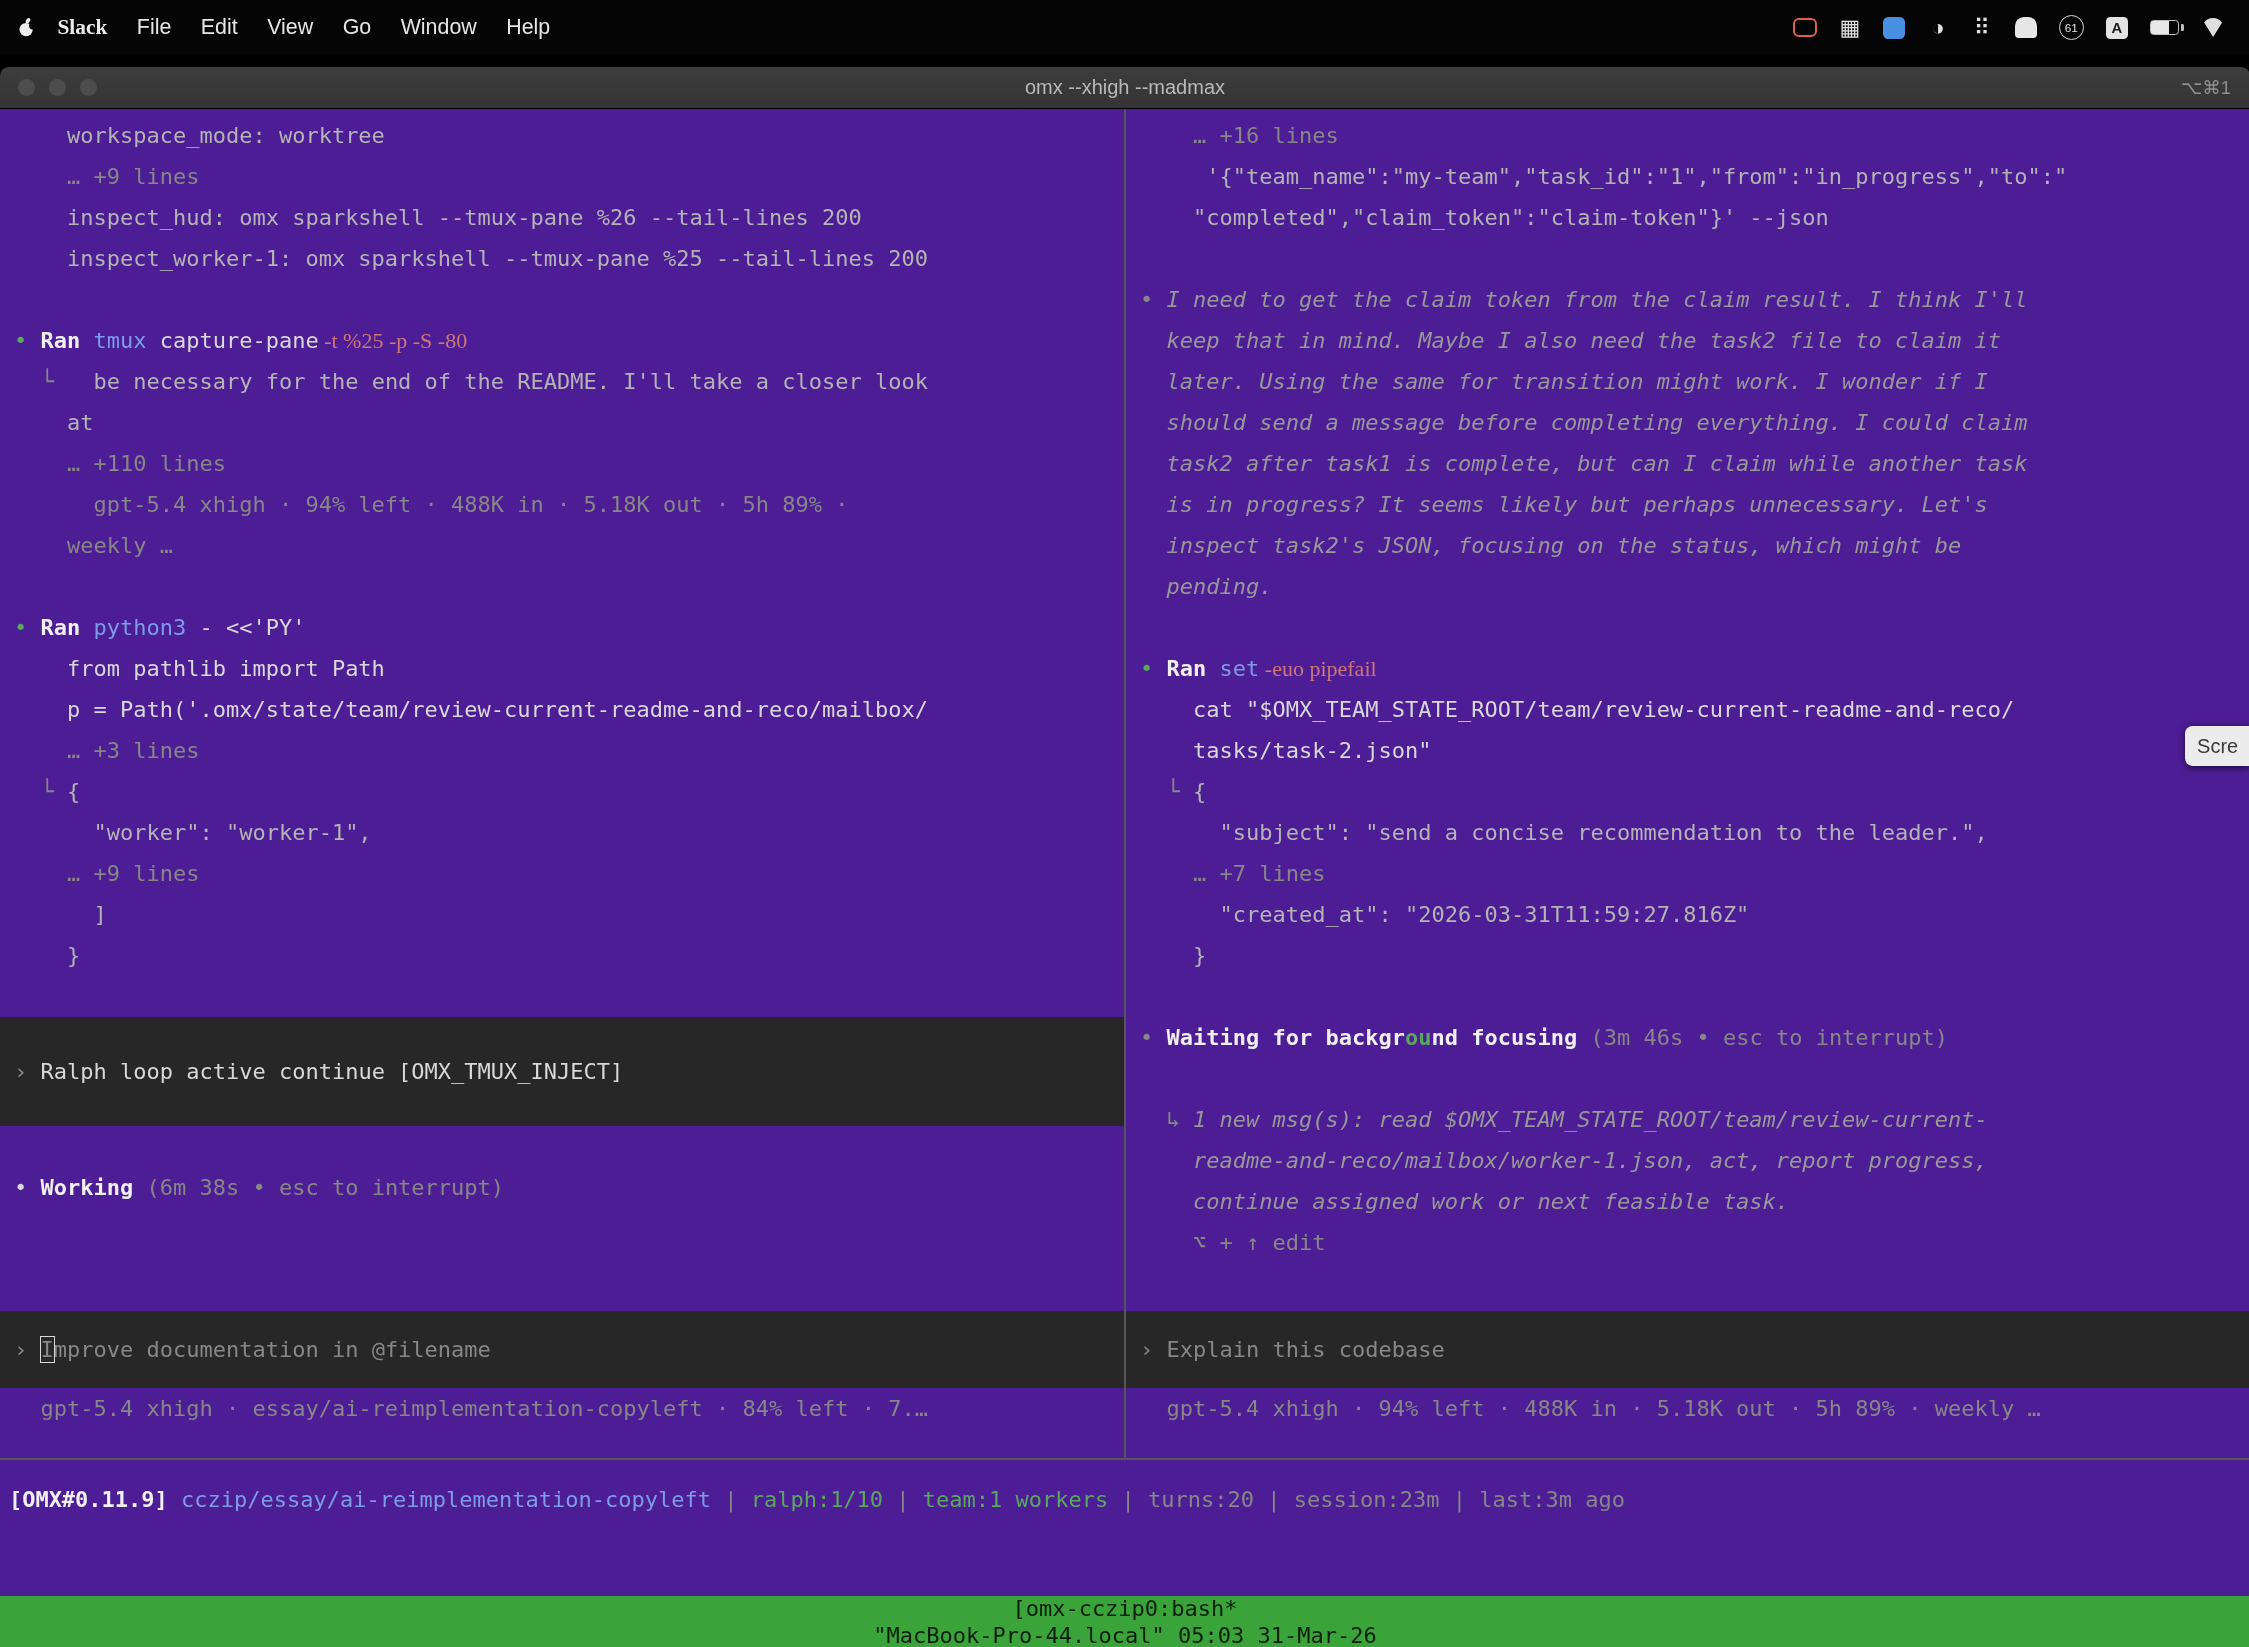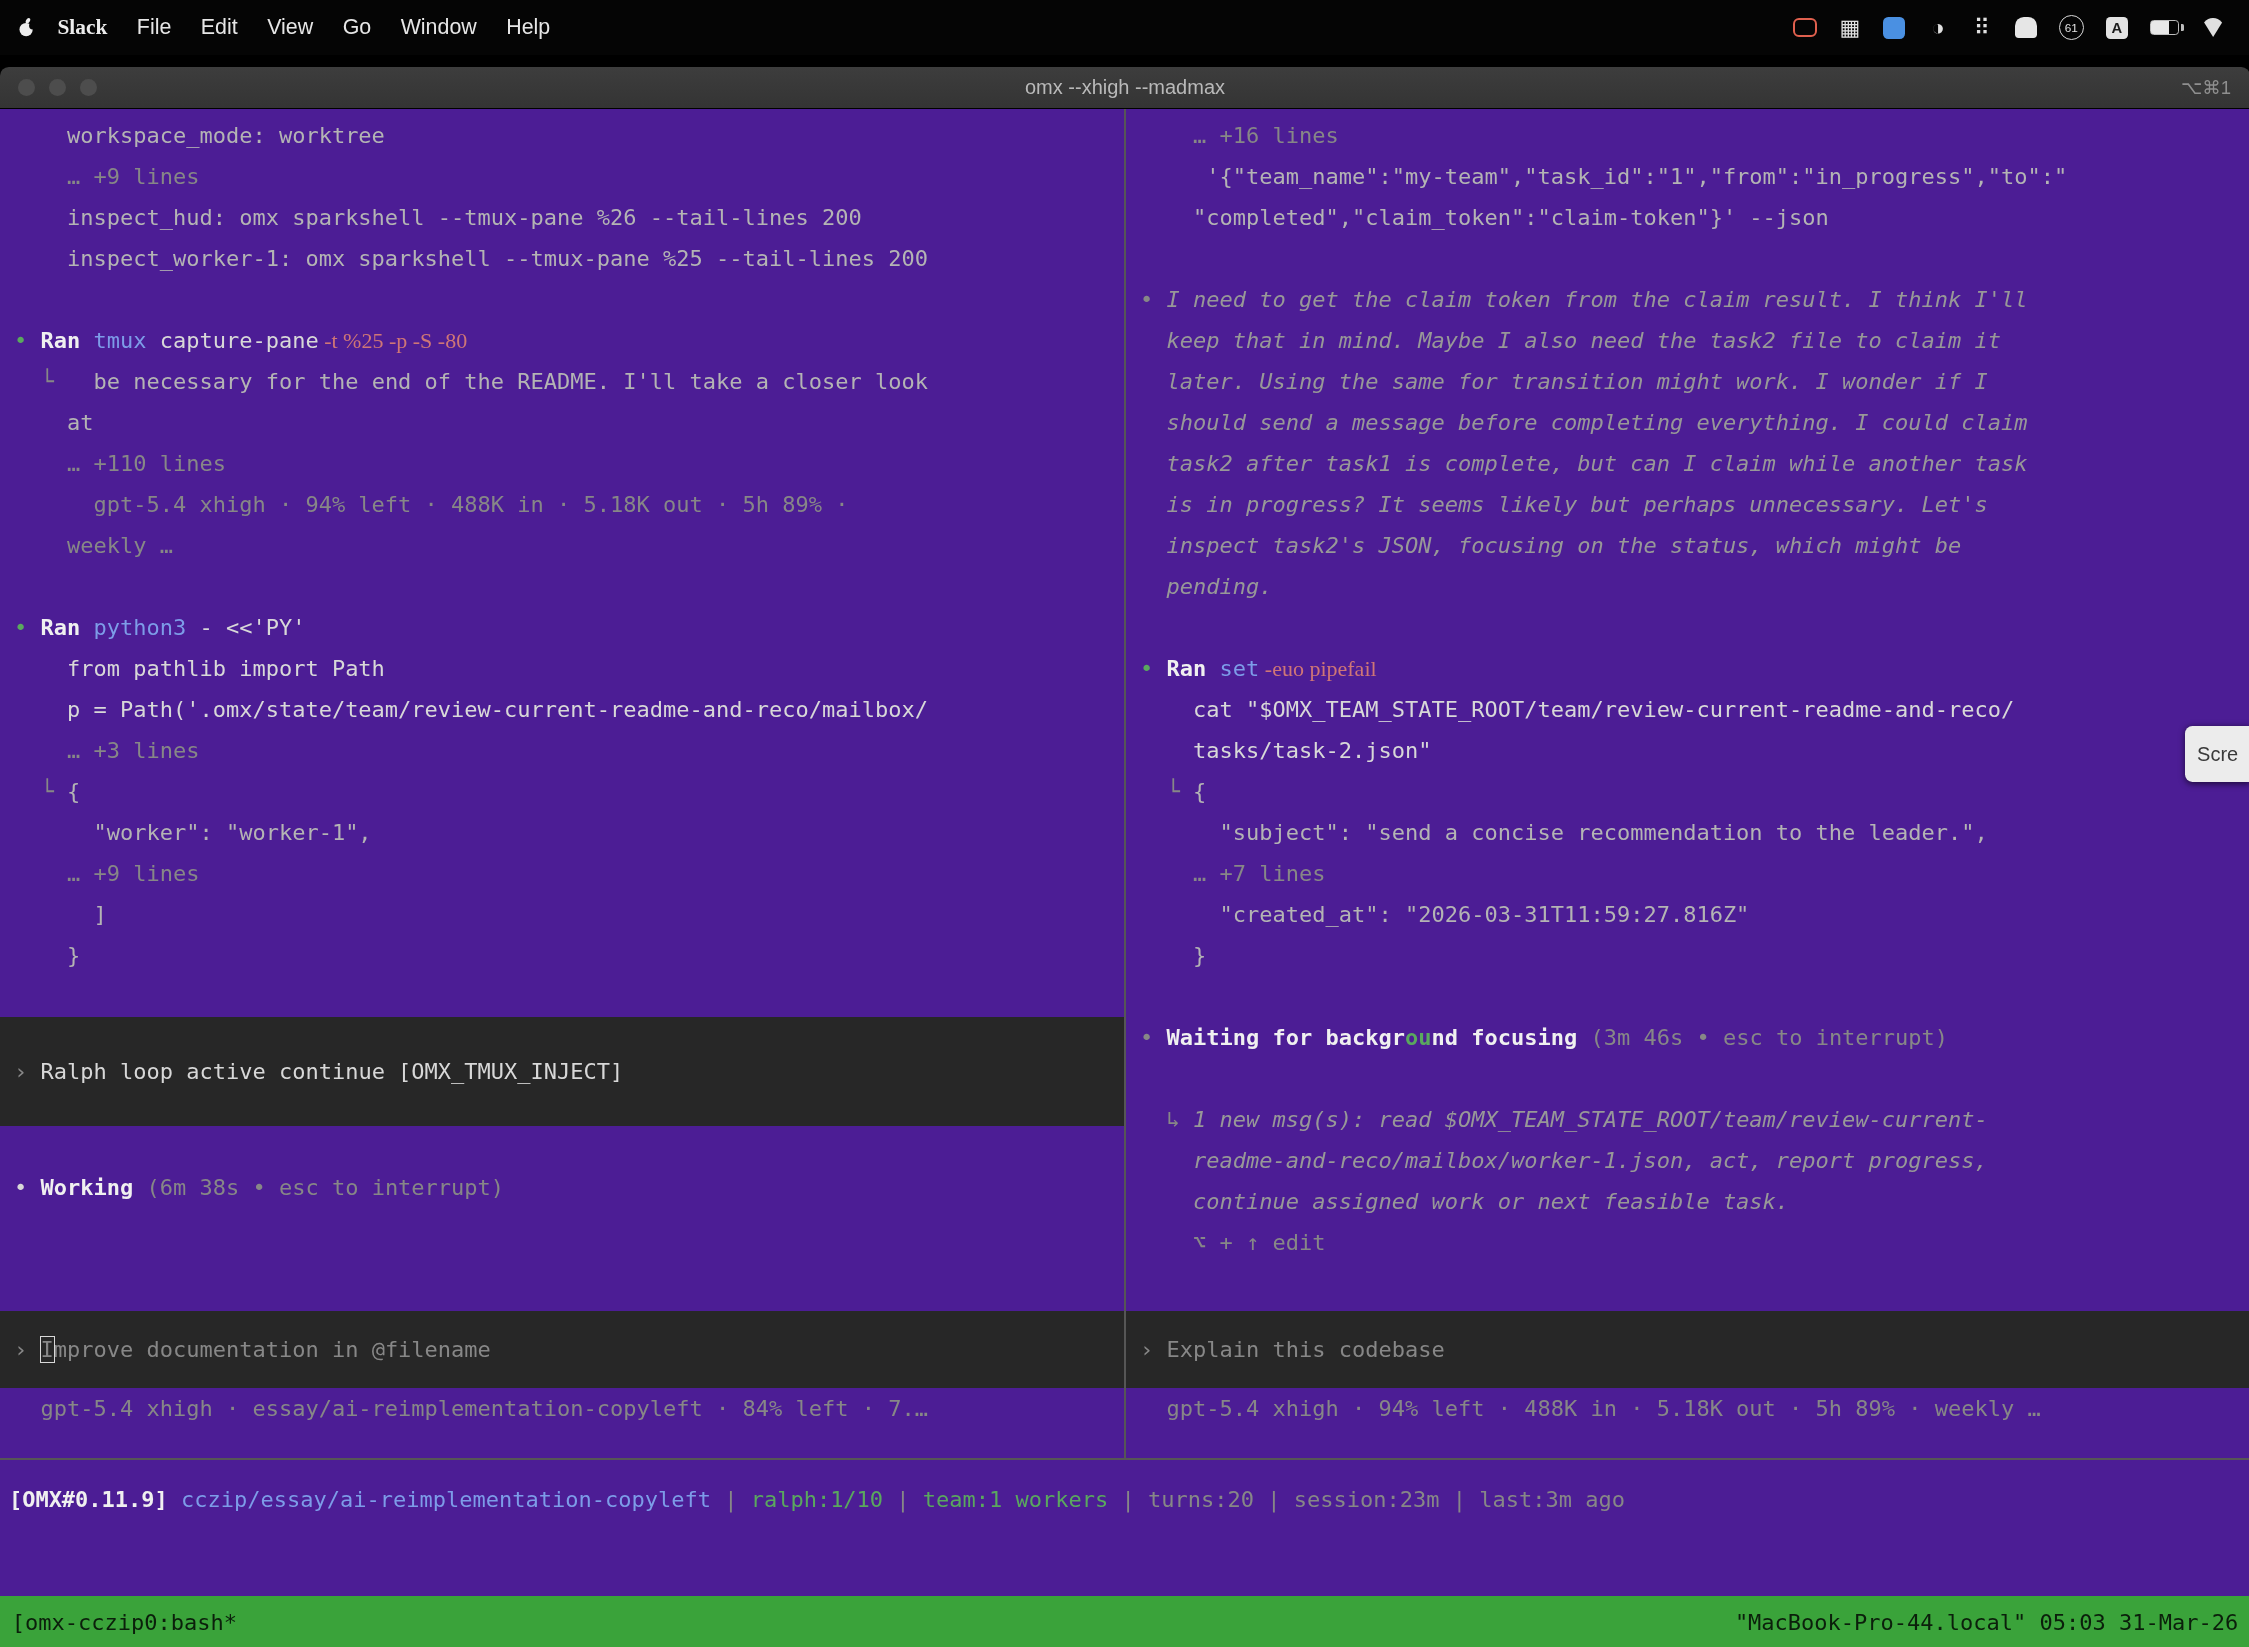"Scre" .screenshot-chip { height: 56px -> 40px }
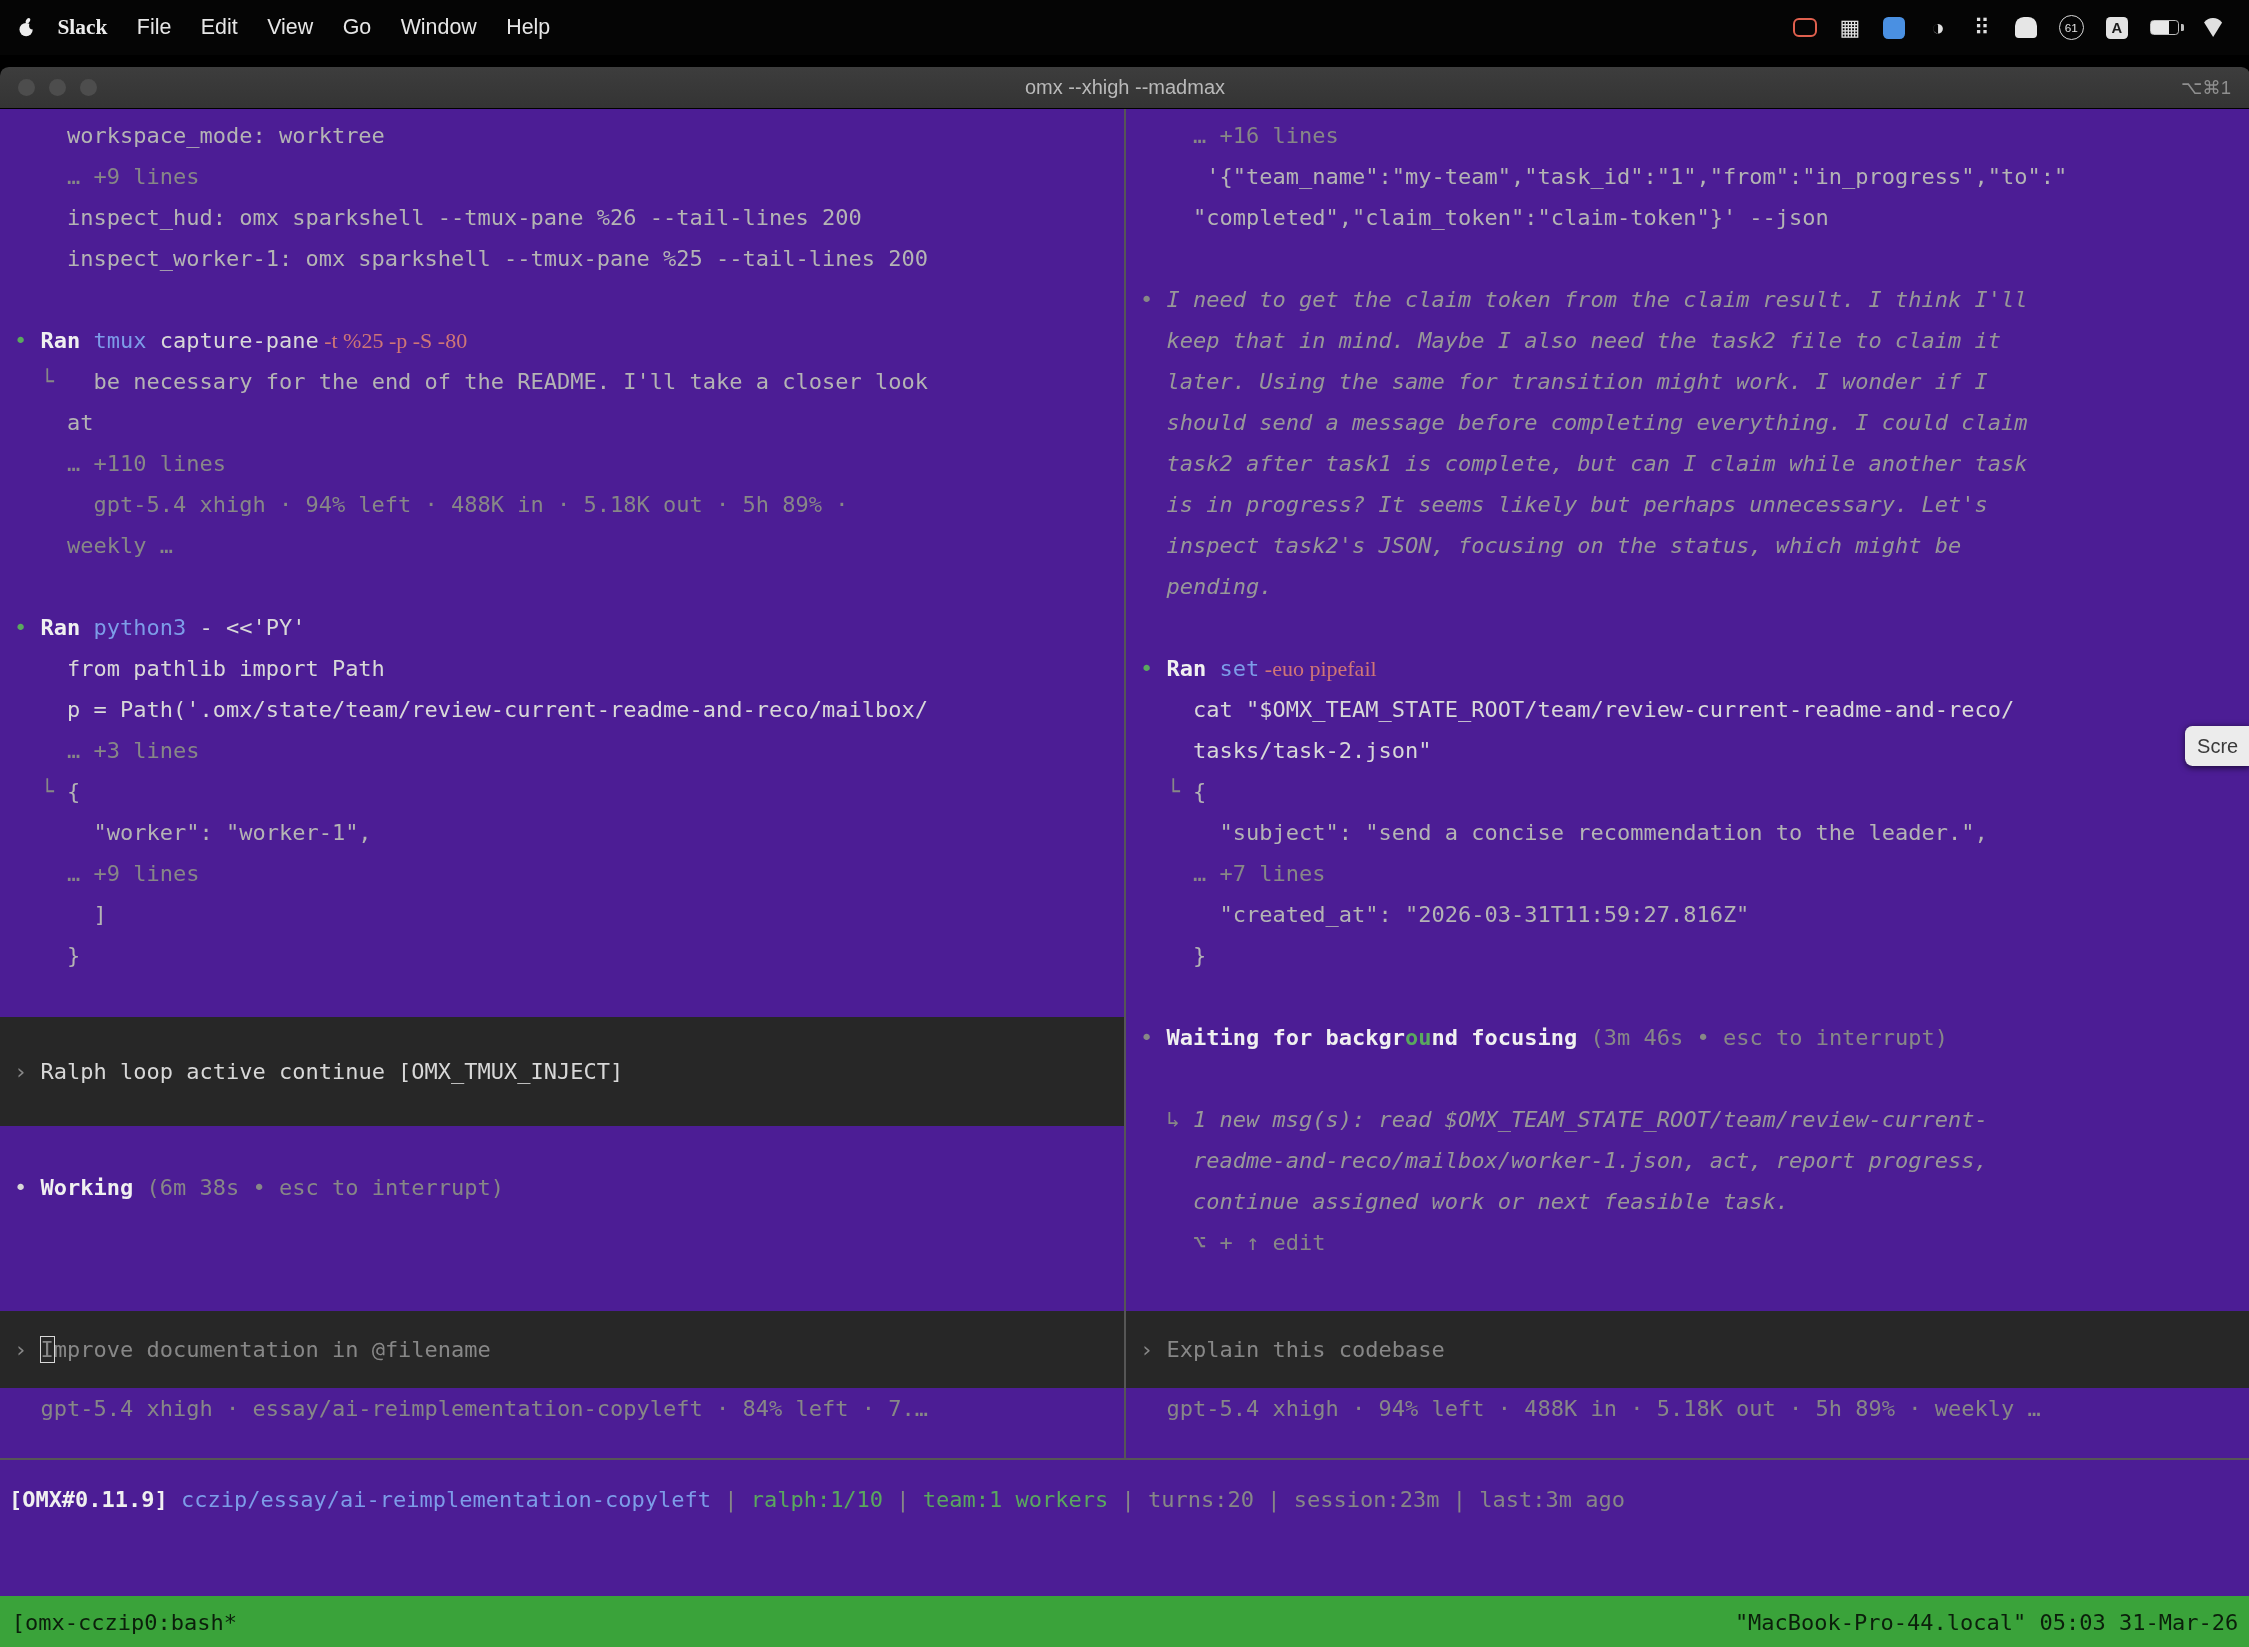"[omx-cczip0:bash*" .tmux-bar { flex-direction: none -> column }
